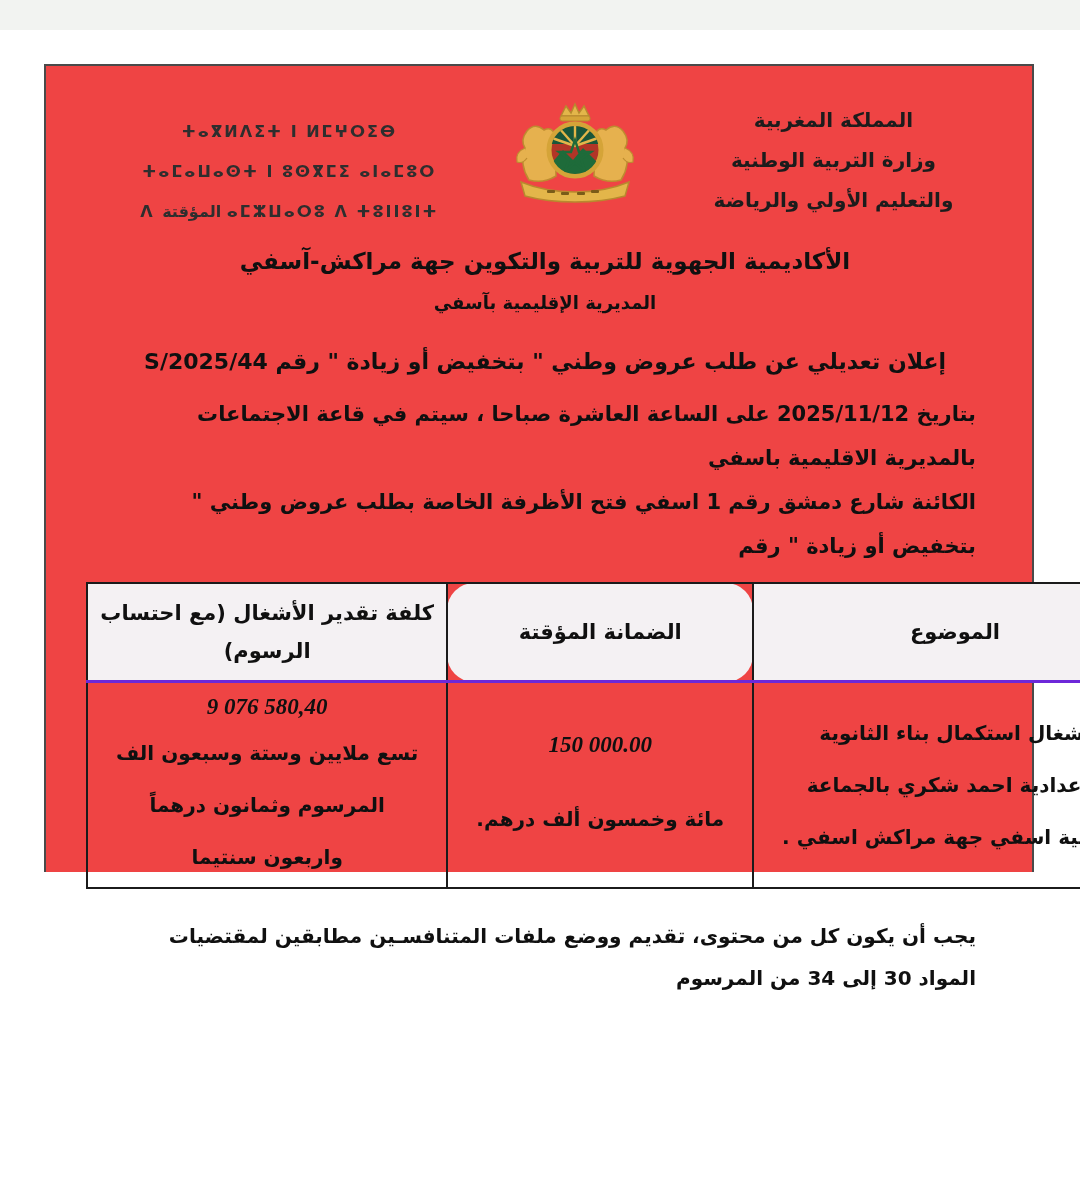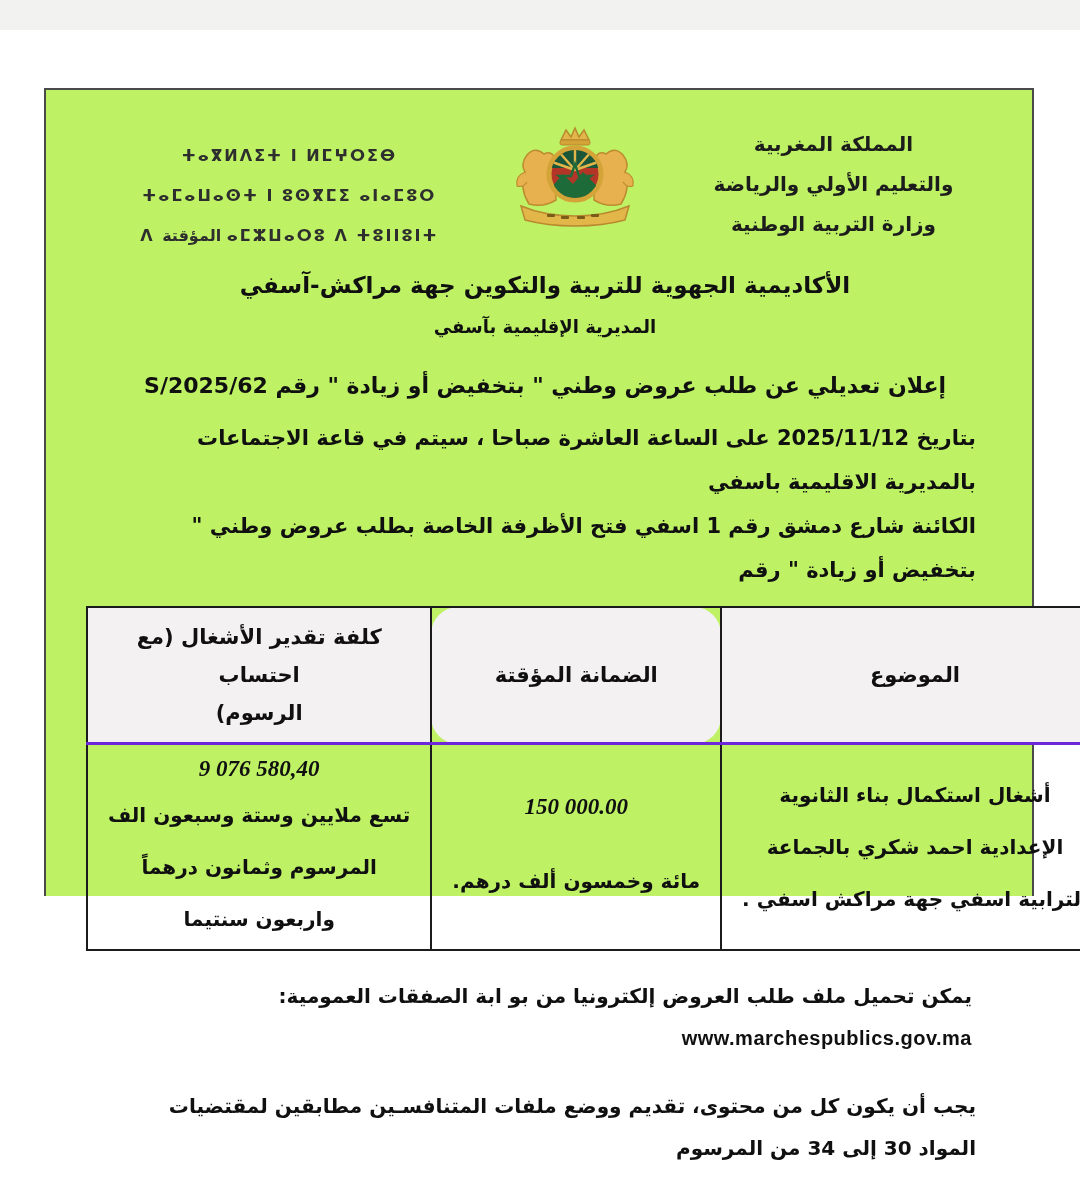"ⵜⴰⴳⵍⴷⵉⵜ ⵏ ⵍⵎⵖⵔⵉⴱ" .page { background: #bef264 -> #ef4444; top: 88px -> 64px }
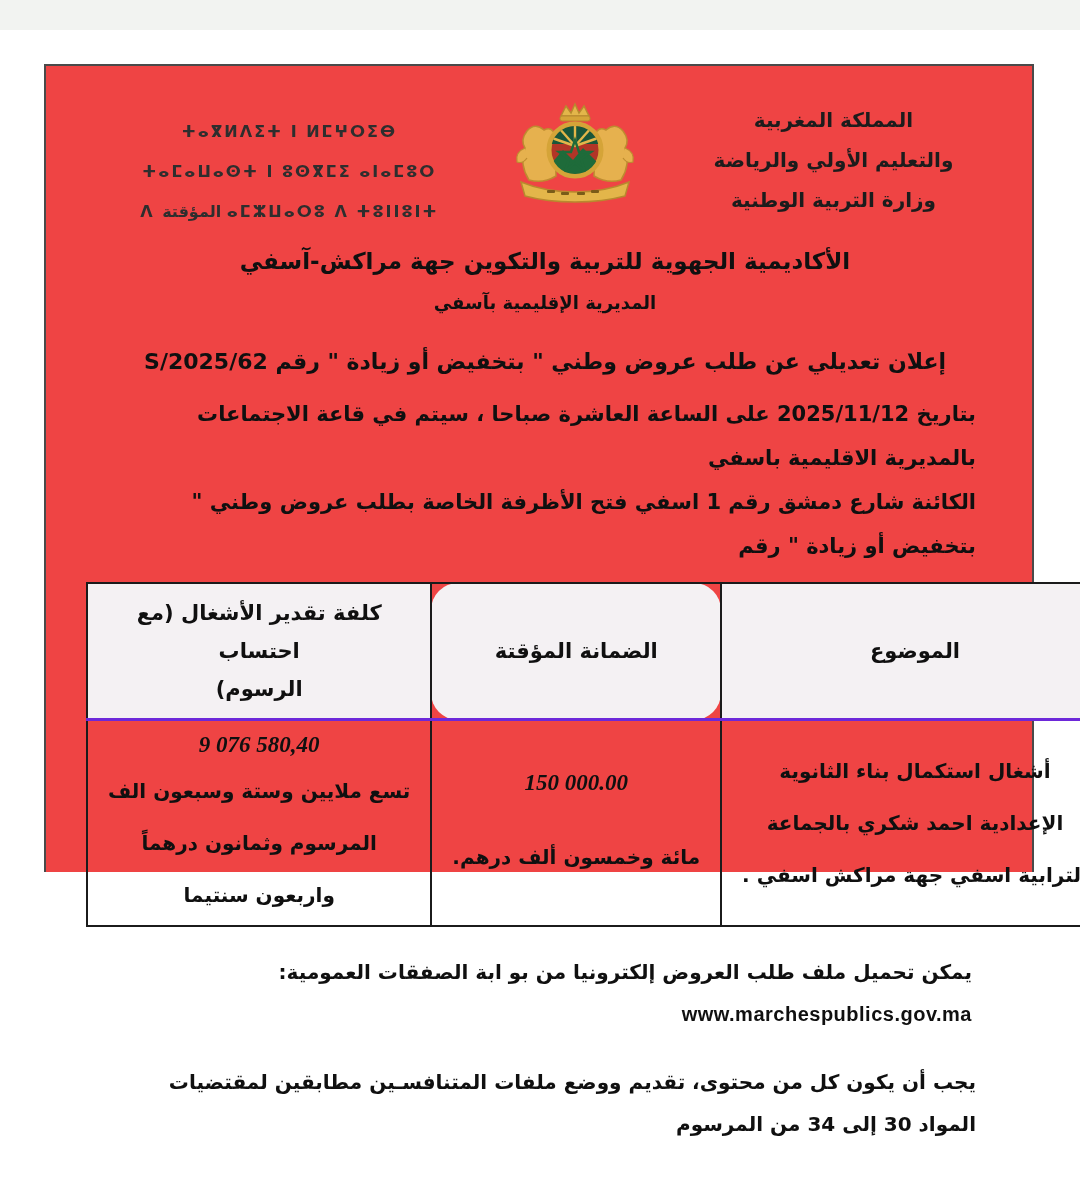"والتعليم الأولي والرياضة" div { order: before "وزارة التربية الوطنية" -> after "وزارة التربية الوطنية" }
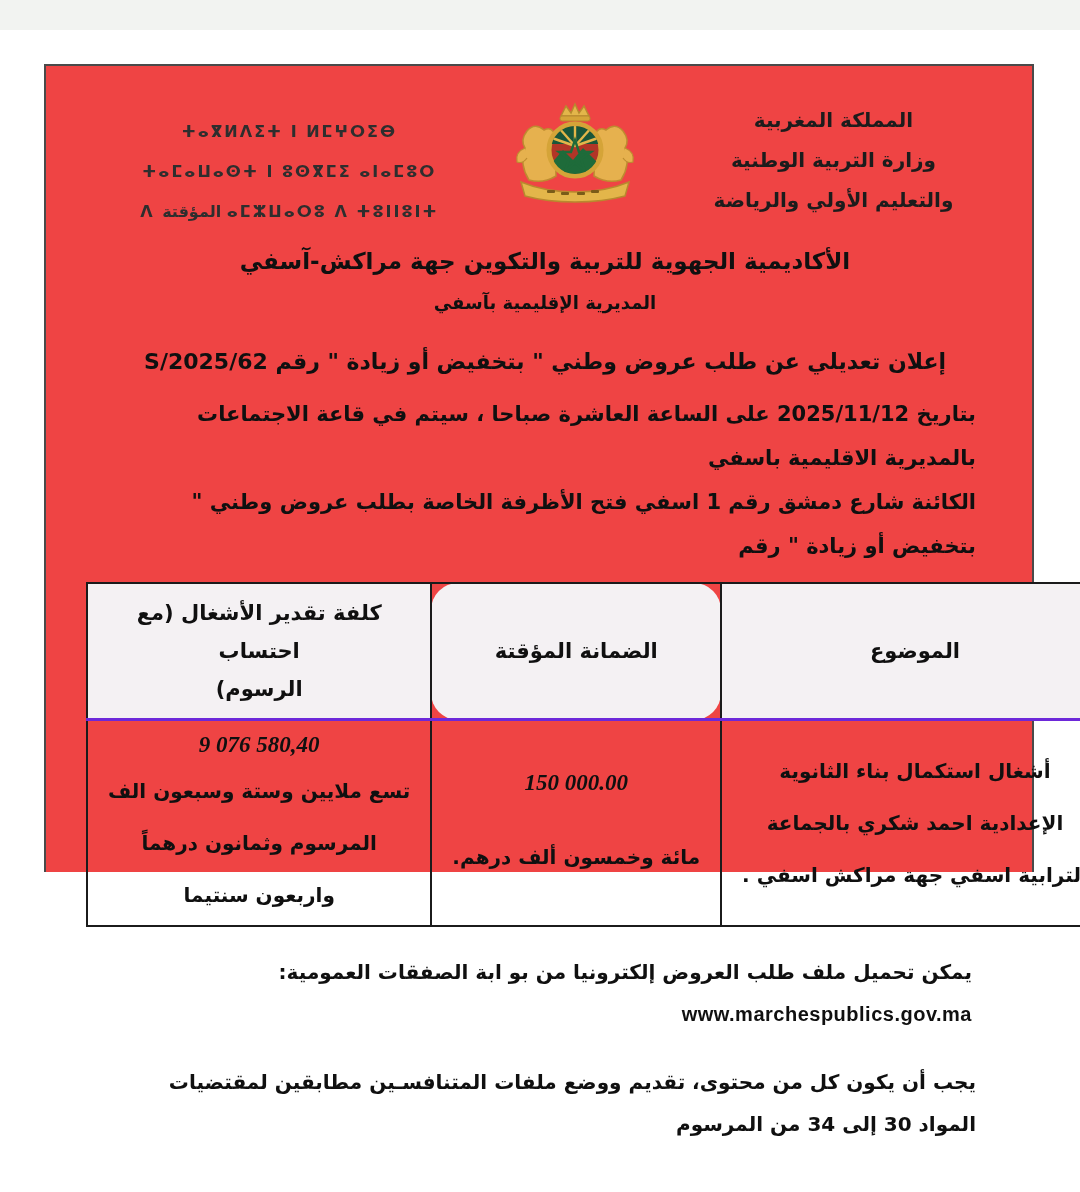"إعلان تعديلي عن طلب عروض" div.announce-title { text: 62/S/2025 -> 44/S/2025 }
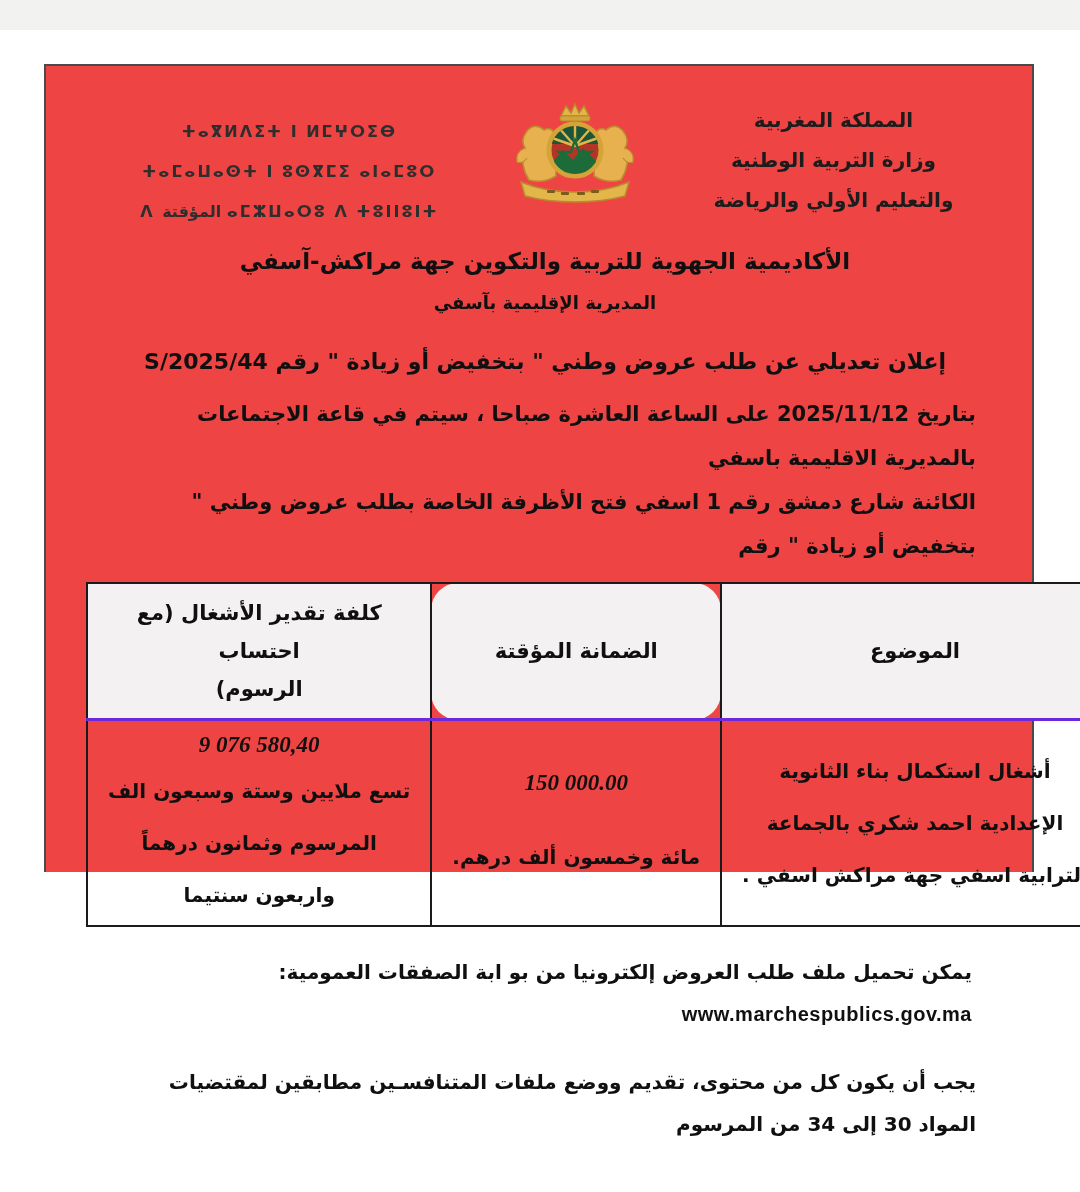"9 076 580,40" .tender-table td { padding: 4px 20px -> 4px 28px }
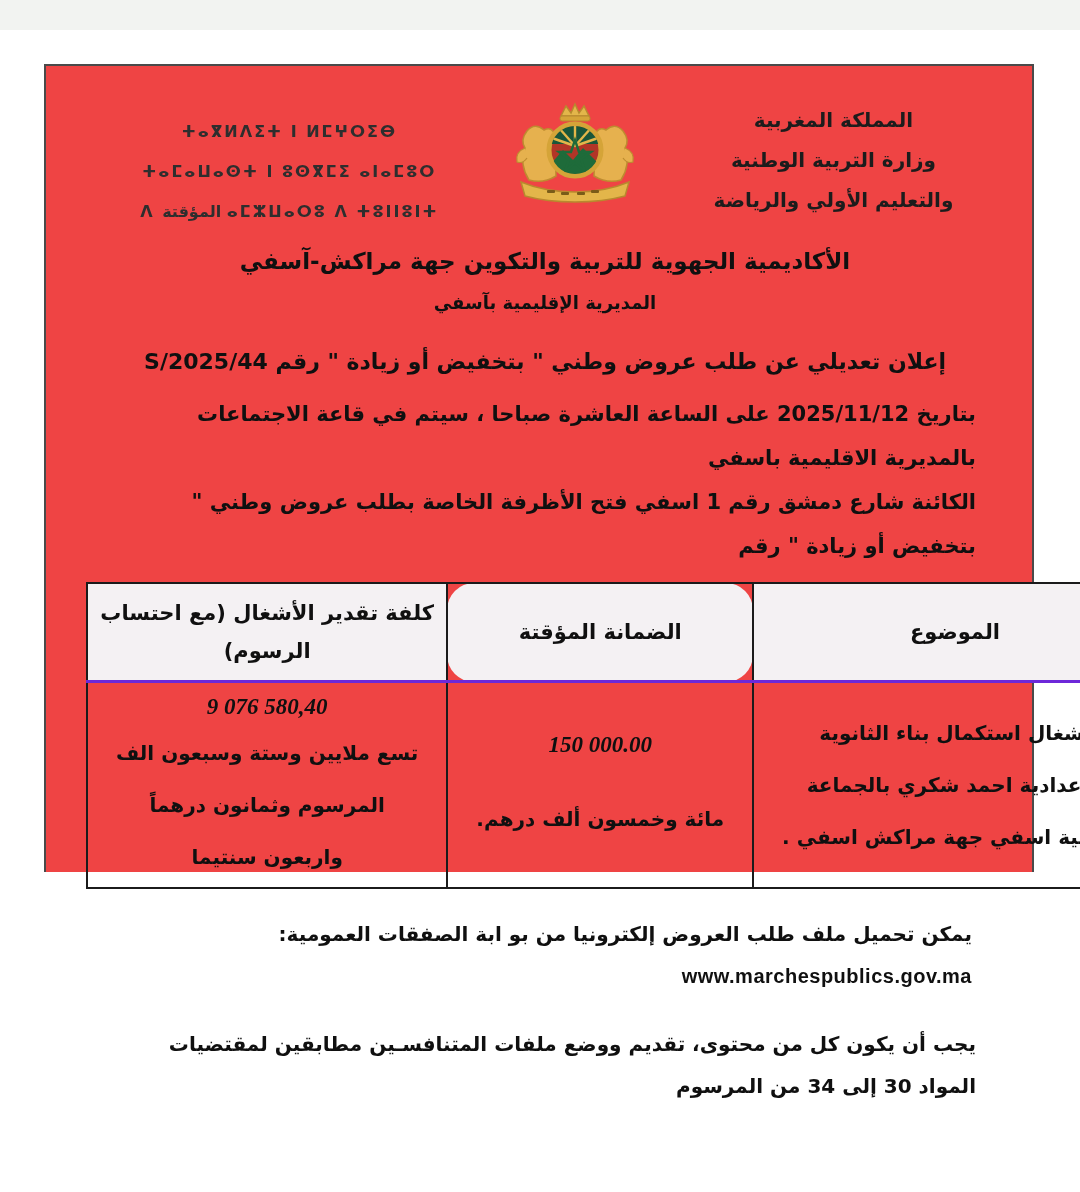"يمكن تحميل ملف طلب العروض" div.note { html: <div> <span>يمكن تحميل ملف طلب العروض إلكترونيا من بو ابة الصفقات العمومية:</span> <span>www.marchespublics.gov.ma</span> </div> -> none }
